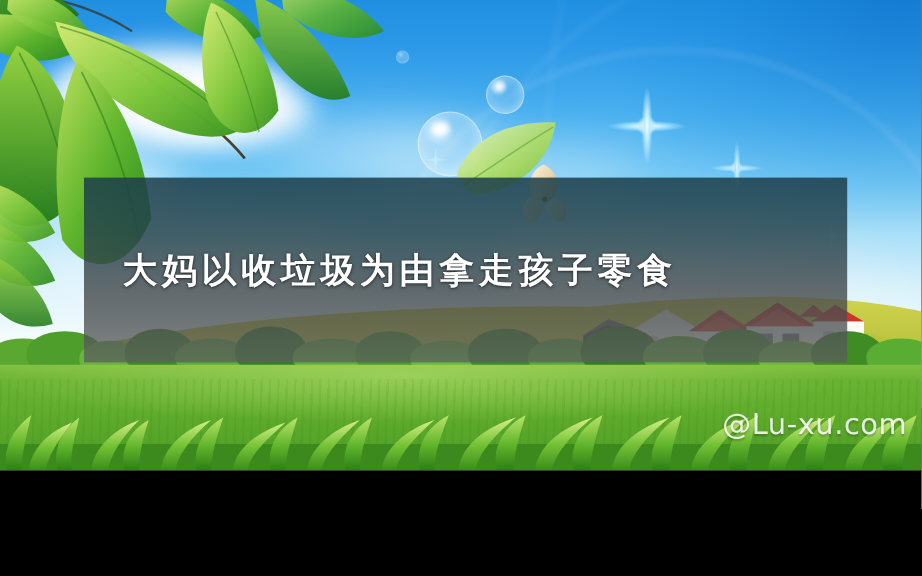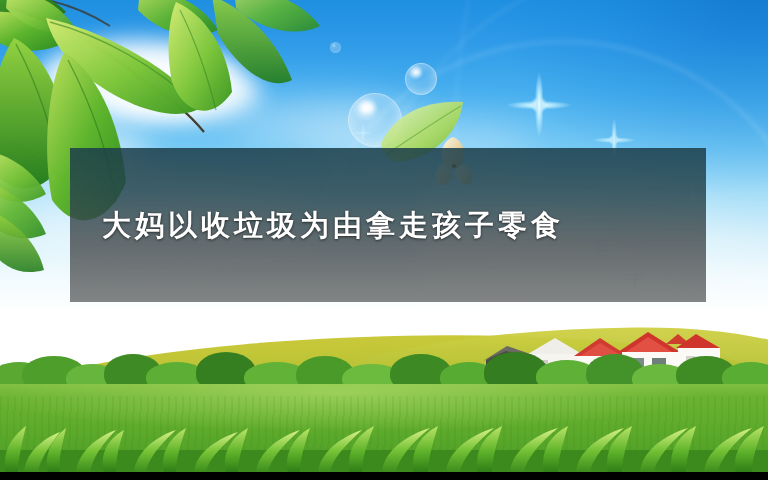"大妈以收垃圾为由拿走孩子零食" #stage { height: 472px -> 392px }
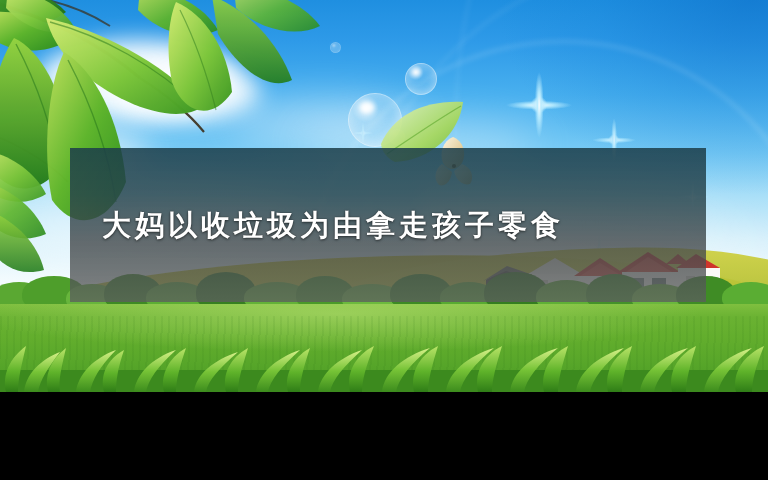"@Lu-xu.com" div.watermark { html: none -> <div>@Lu-xu.com</div> }
